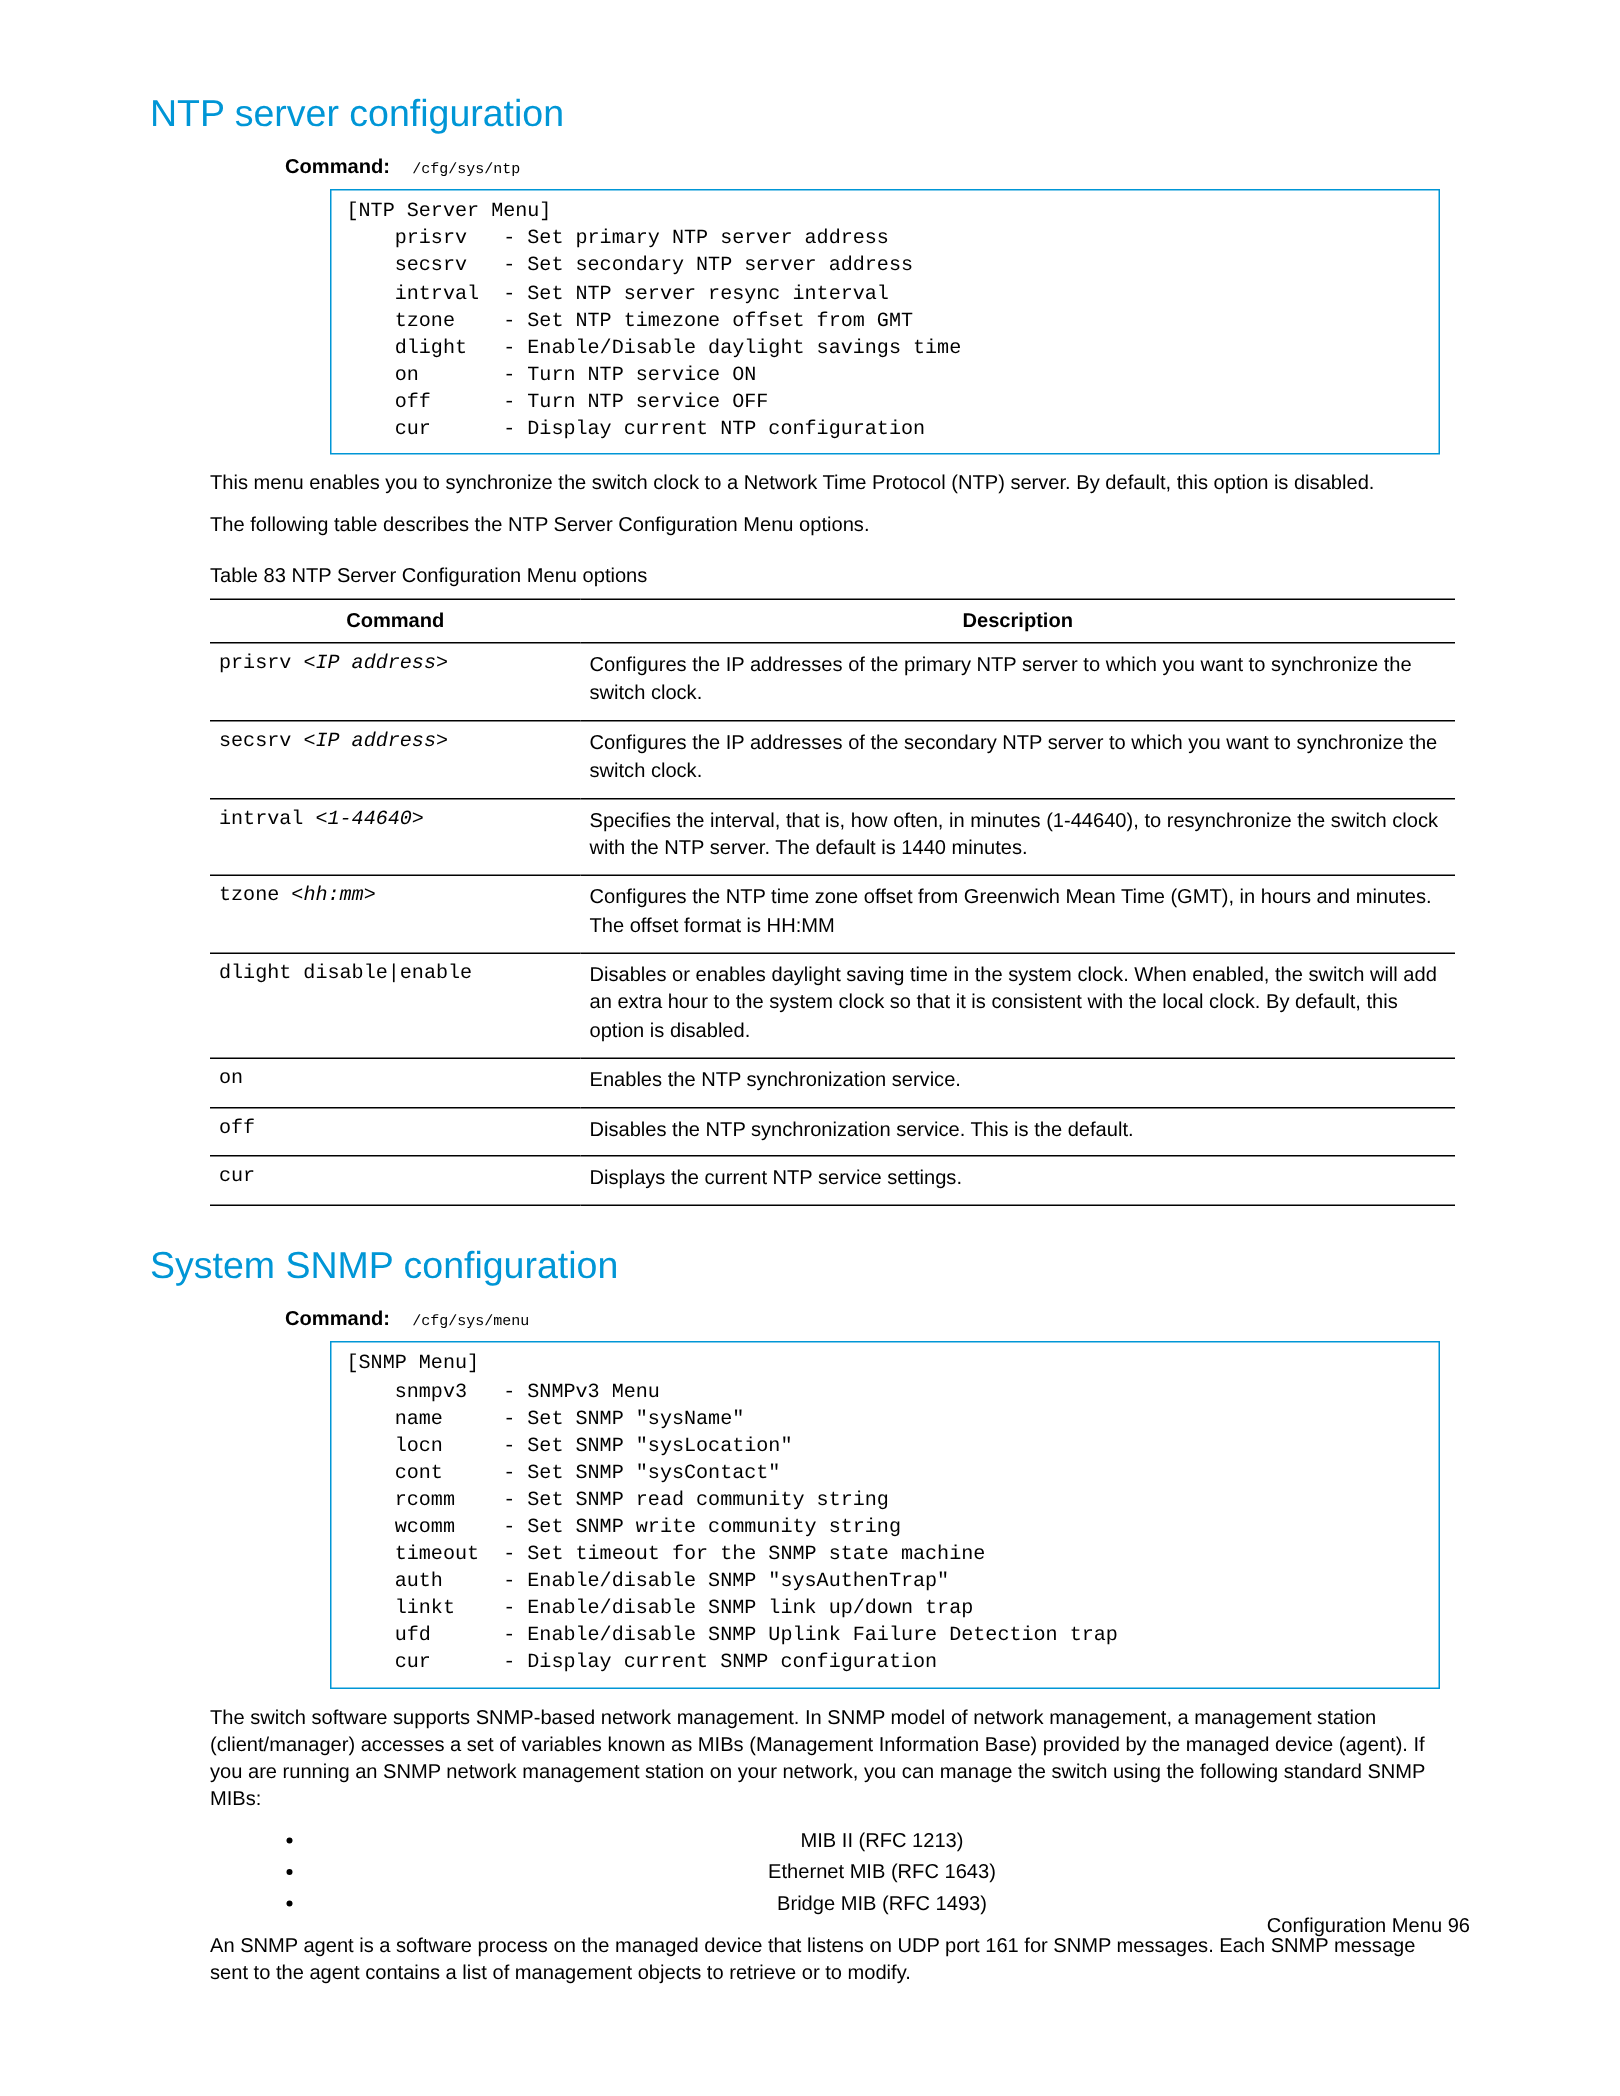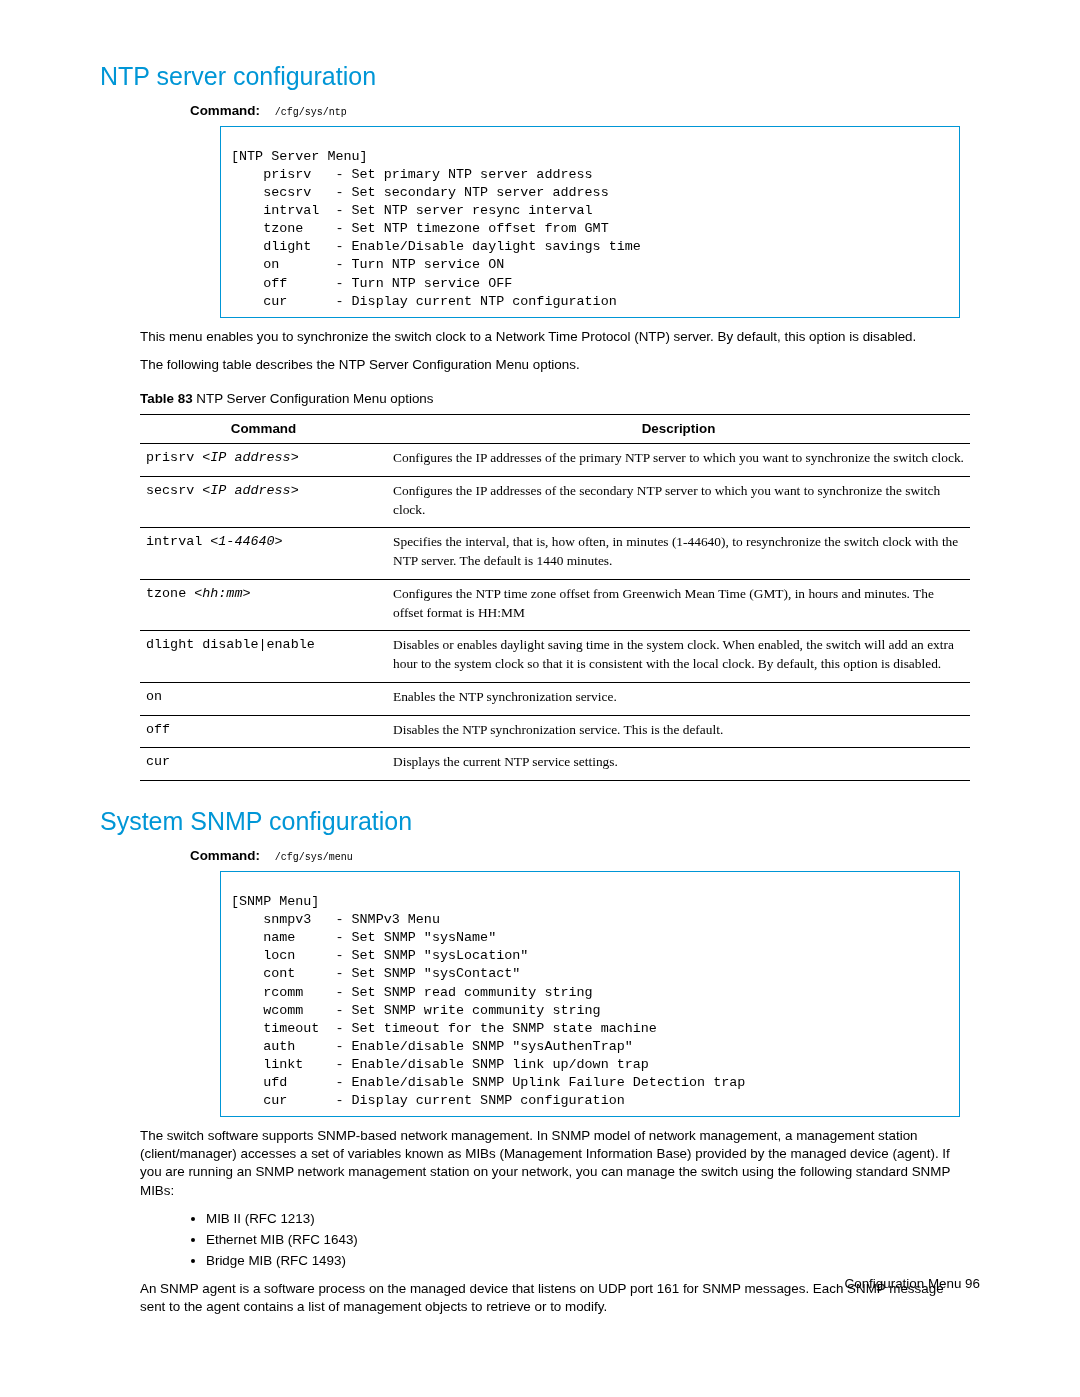"[NTP Server Menu]" .menu-box { padding: 21px 10px 6px 10px -> 6px 10px 6px 10px }
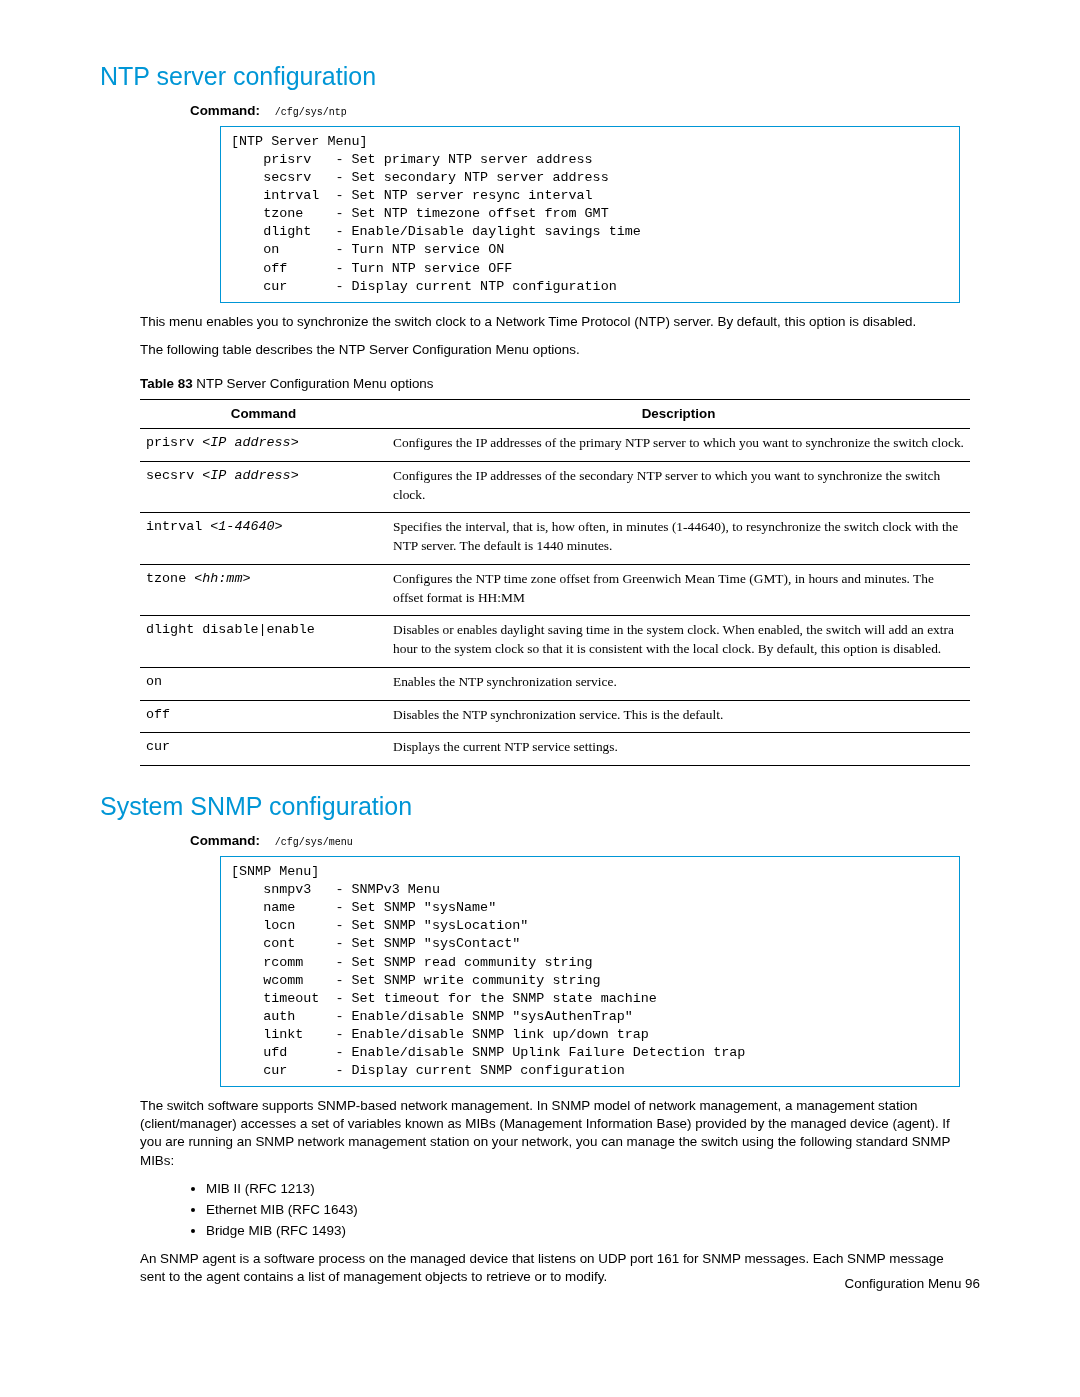"Table 83" .table-caption .tbl { font-weight: bold -> normal }
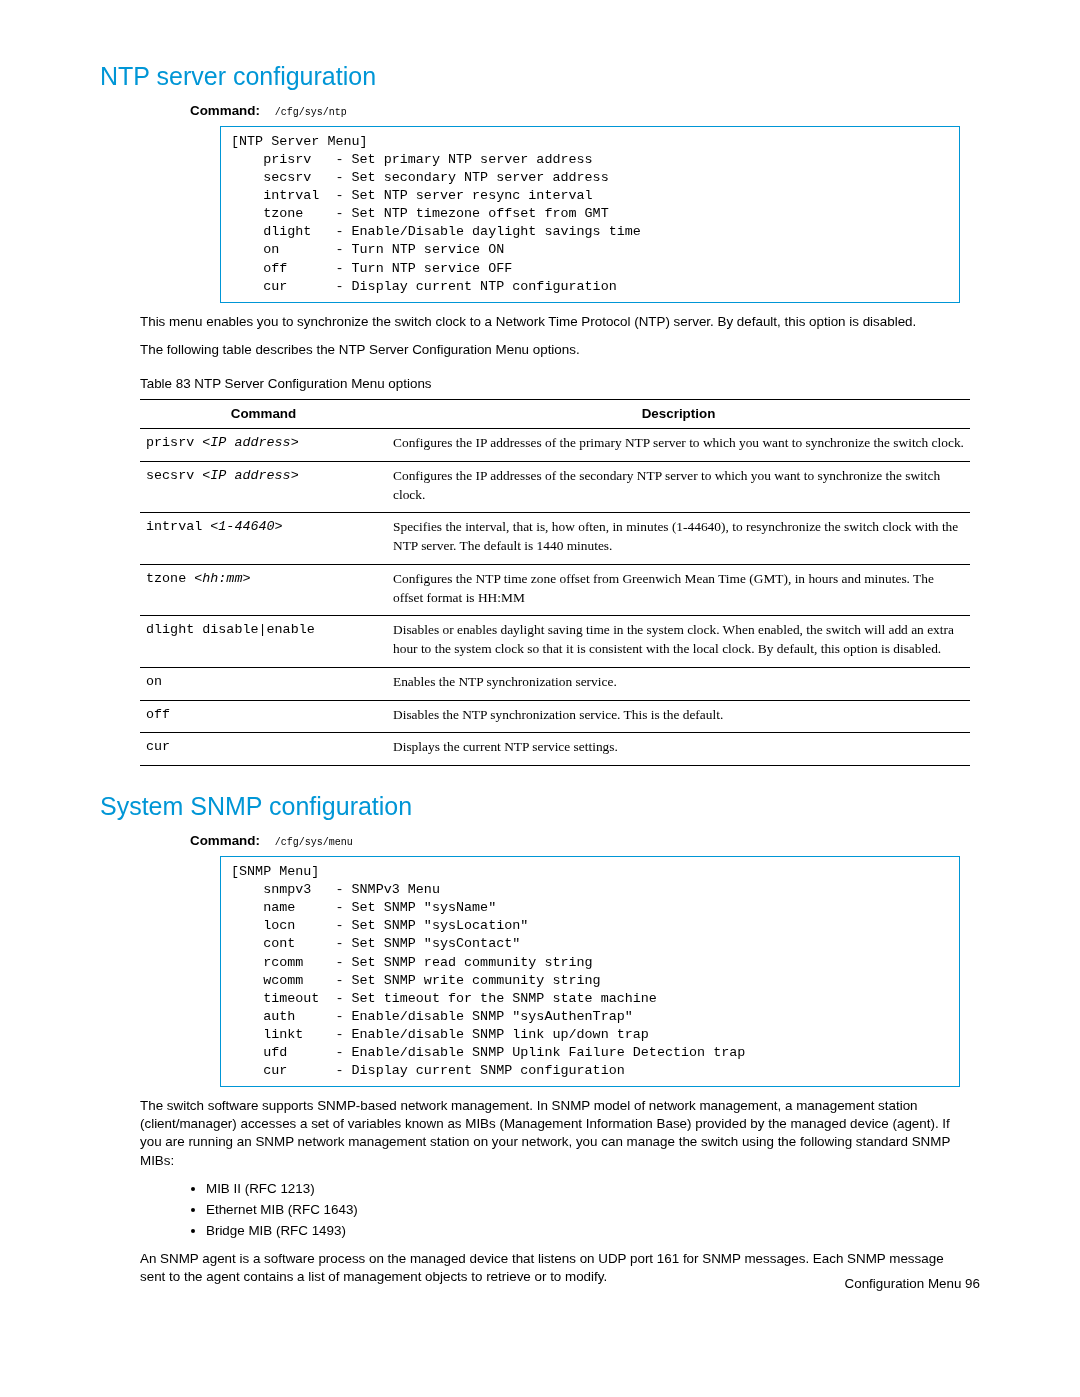"Configures the IP addresses of" table.opt td { font-family: Liberation Serif, serif -> none }
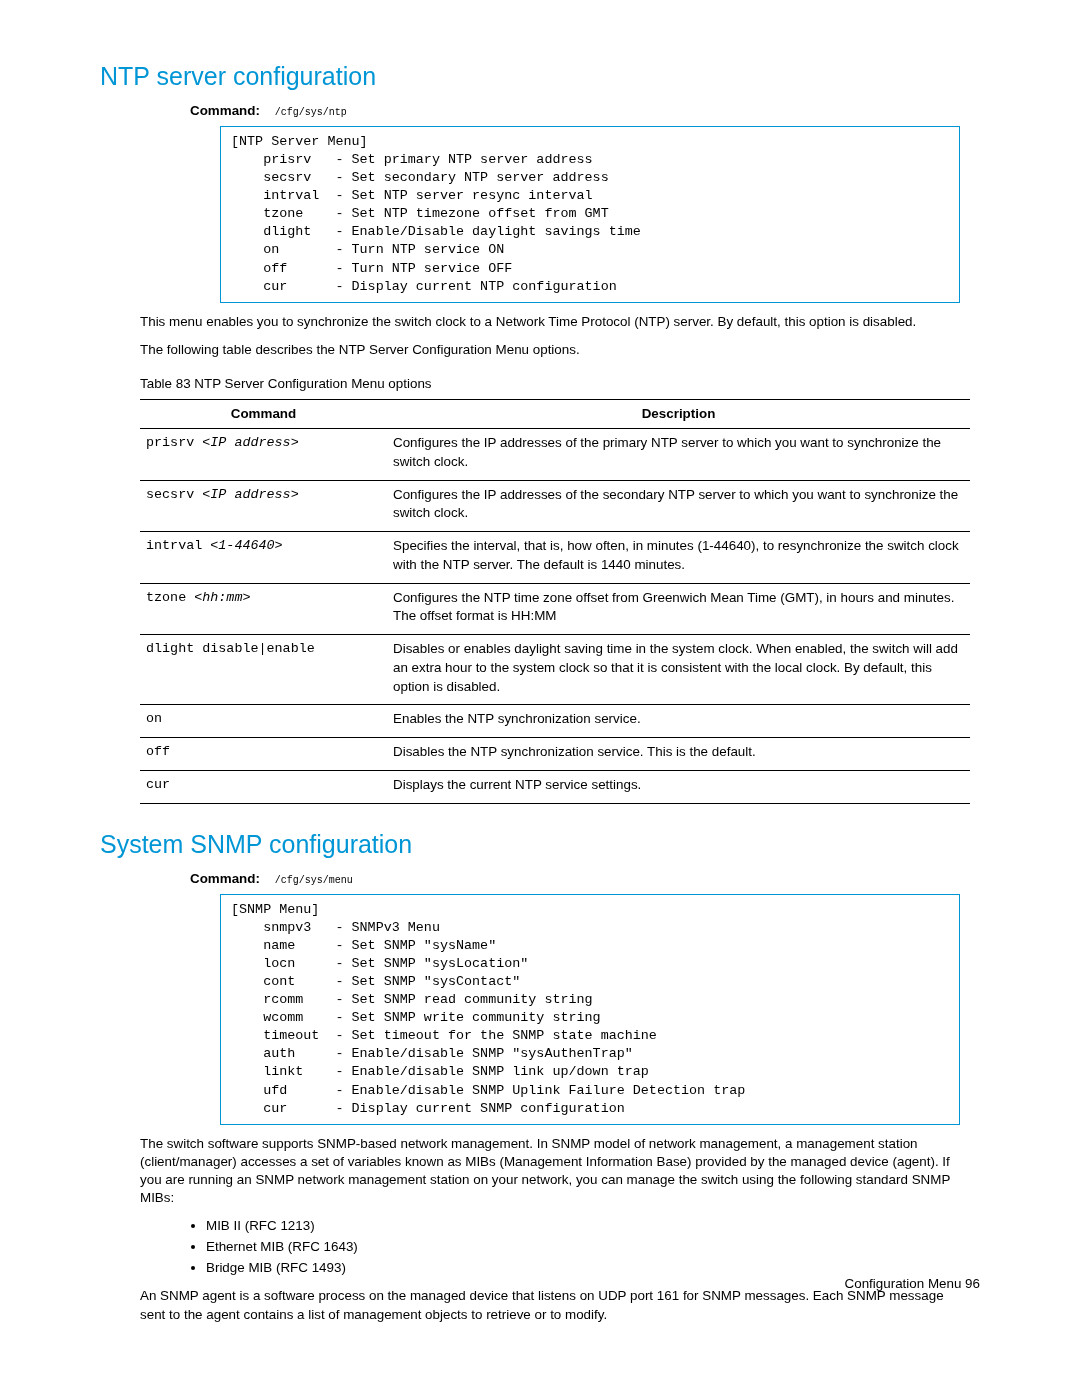"MIB II (RFC 1213)" .bullets { text-align: none -> center }
